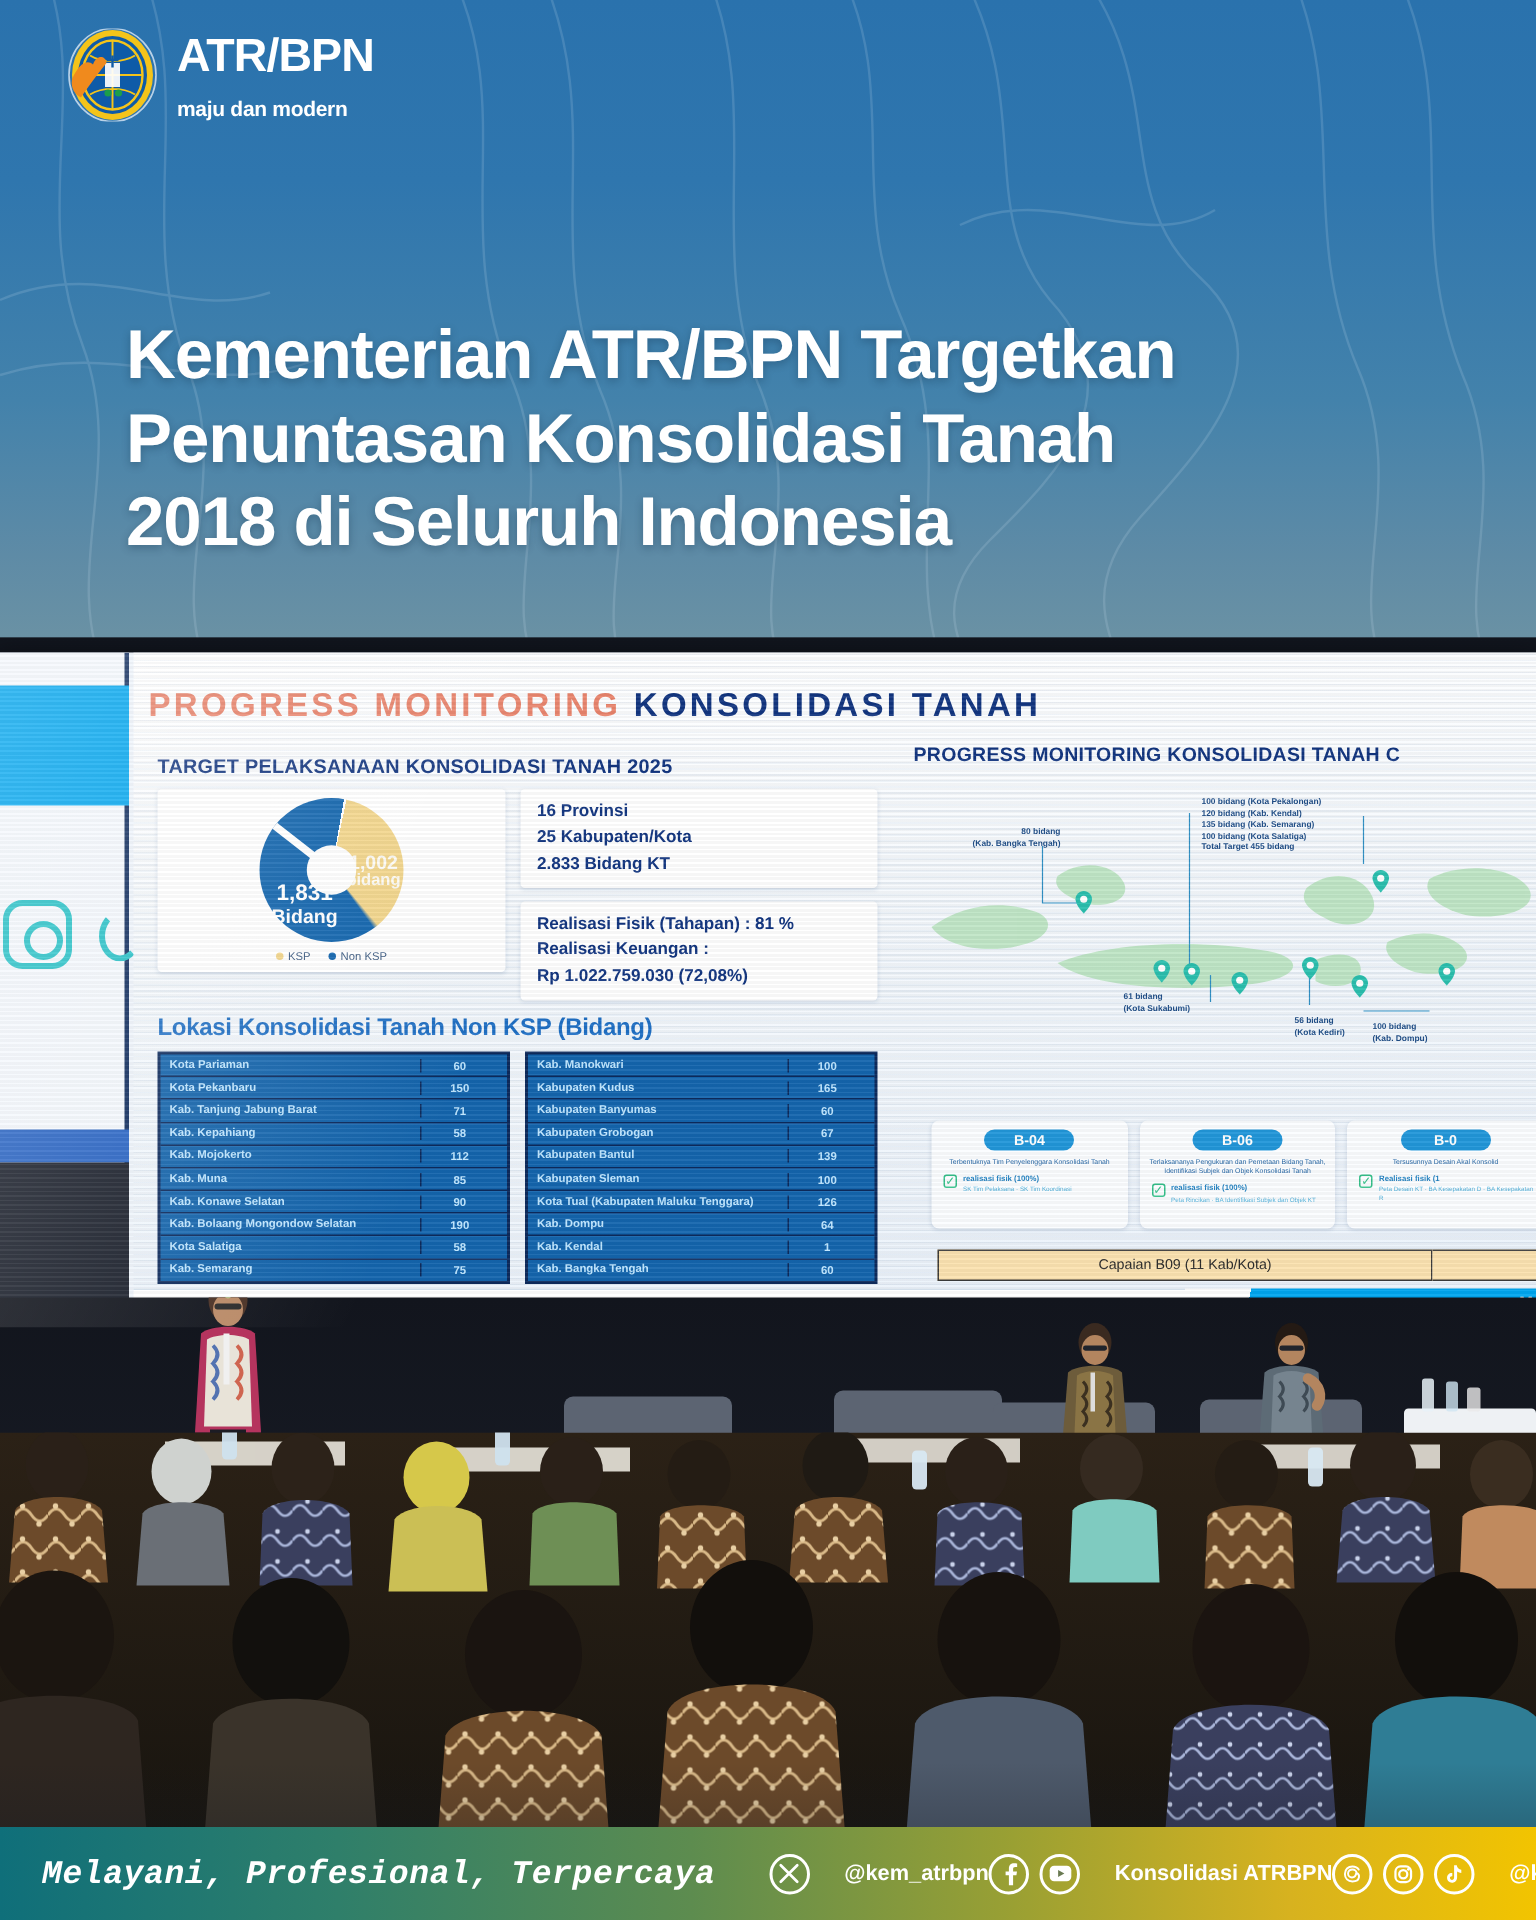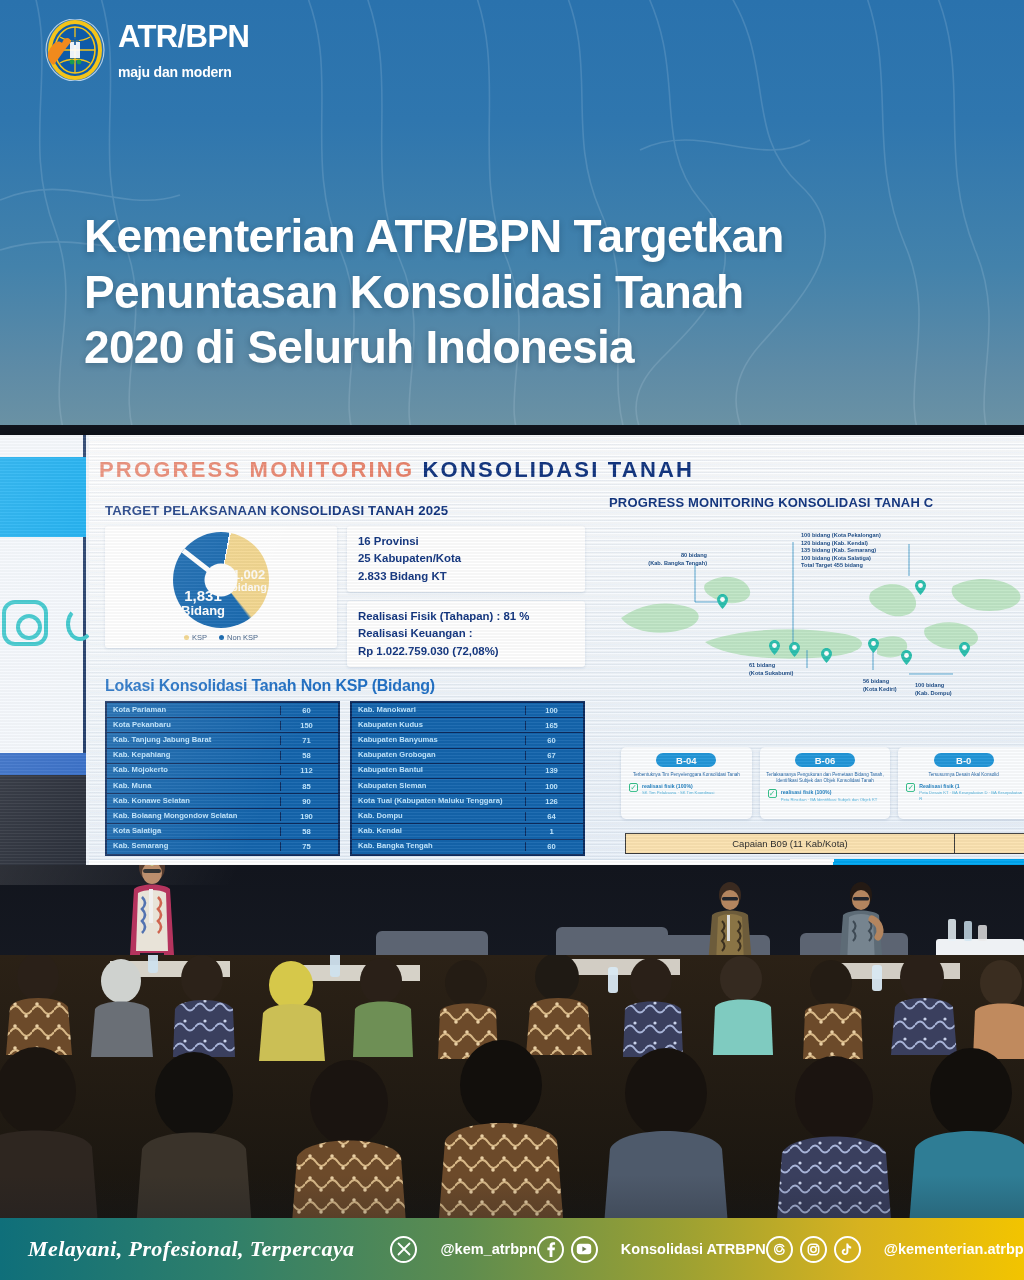"2020 di Seluruh Indonesia" span { text: 2020 -> 2018 }
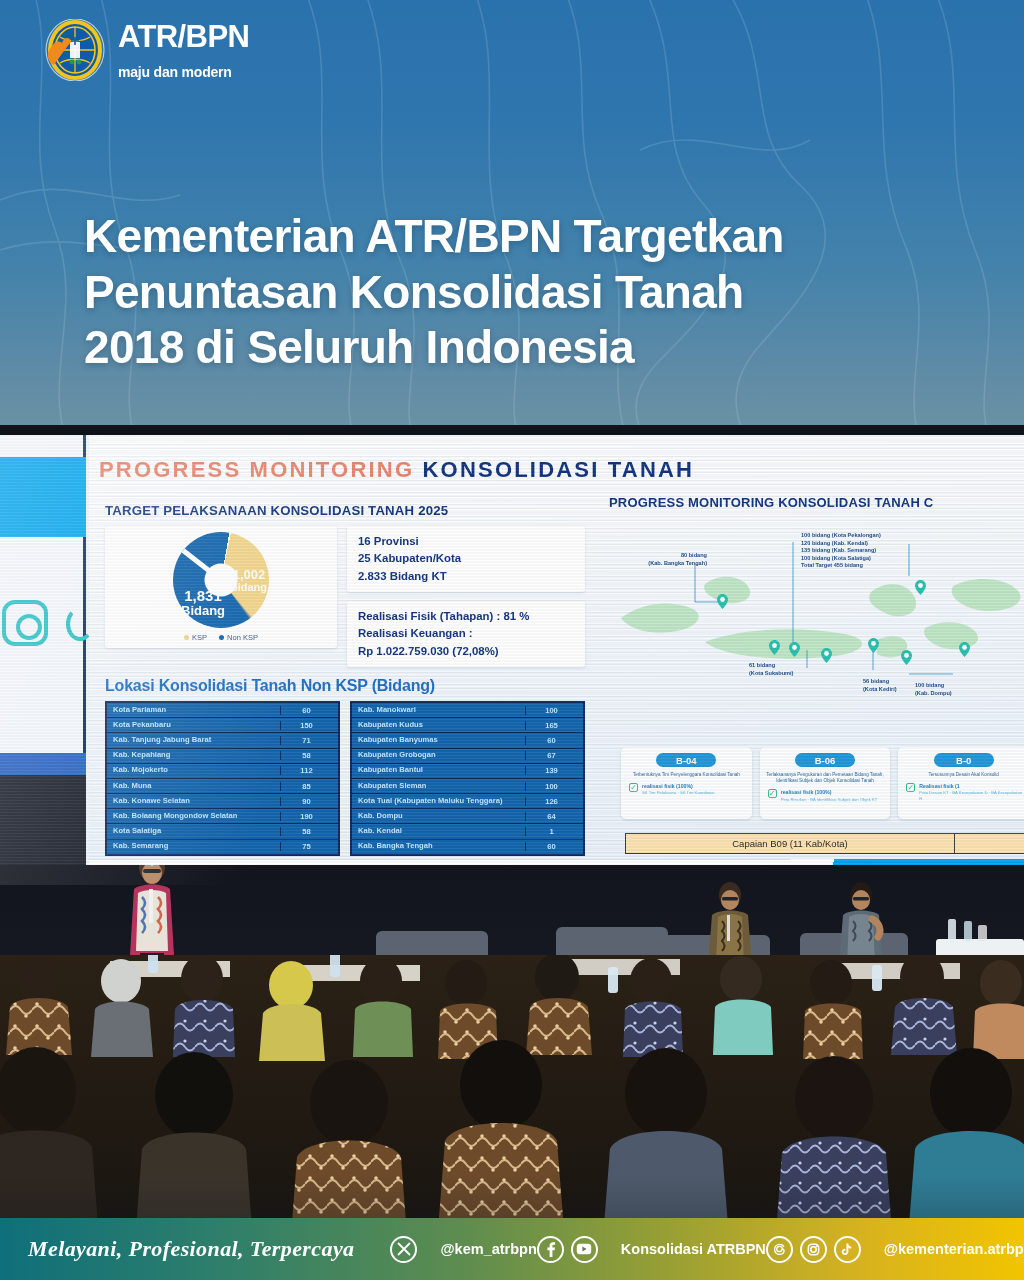"Melayani, Profesional, Terpercaya" .tagline { font-family: Liberation Serif, serif -> Liberation Mono, monospace }
